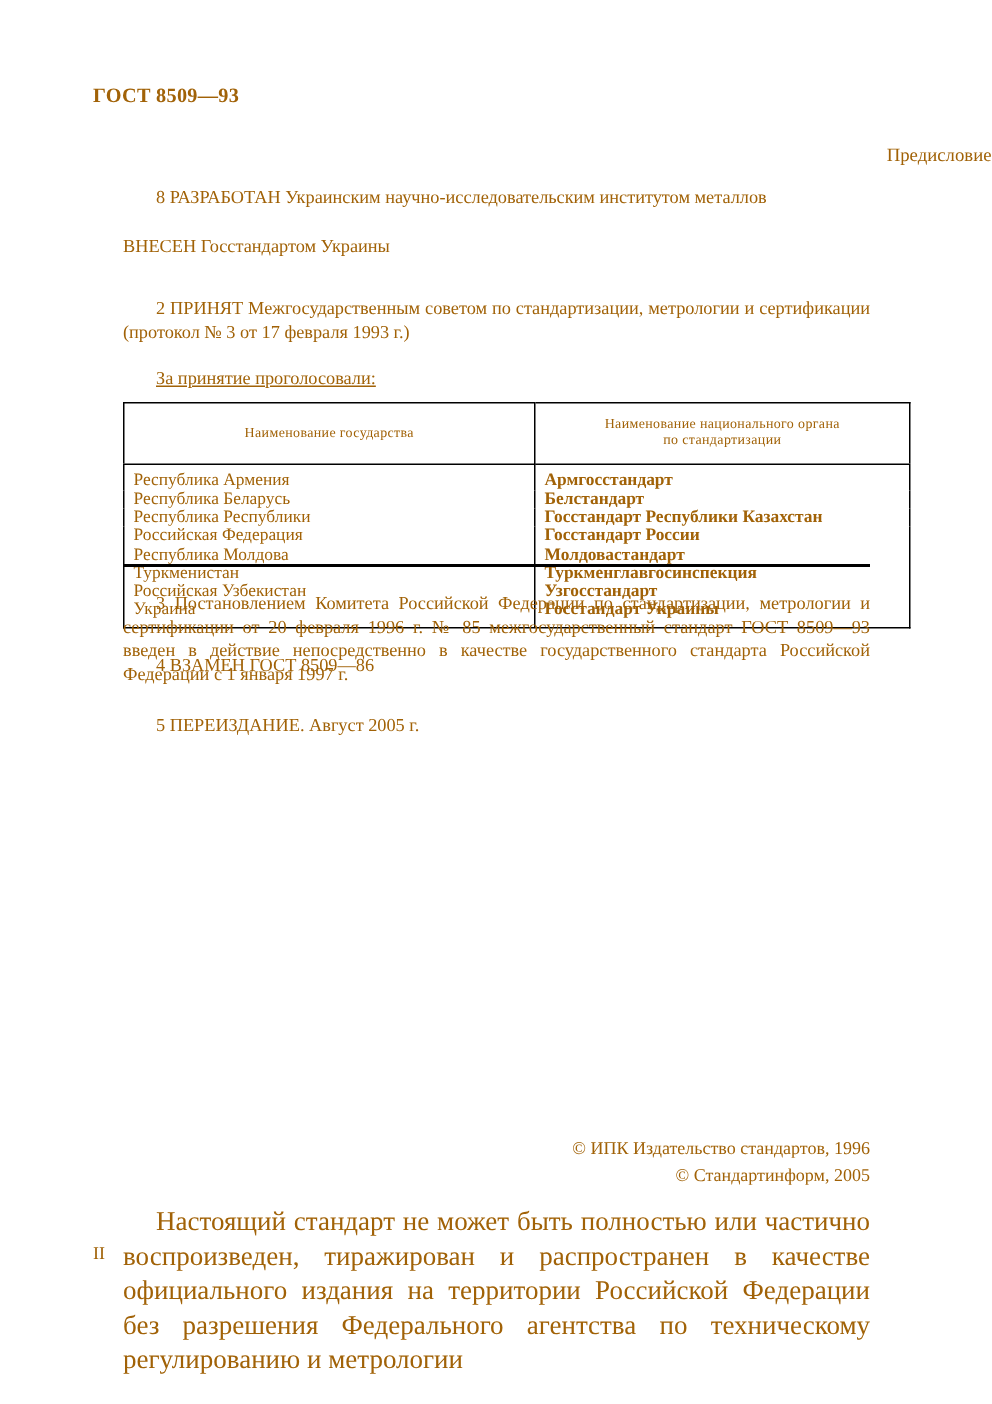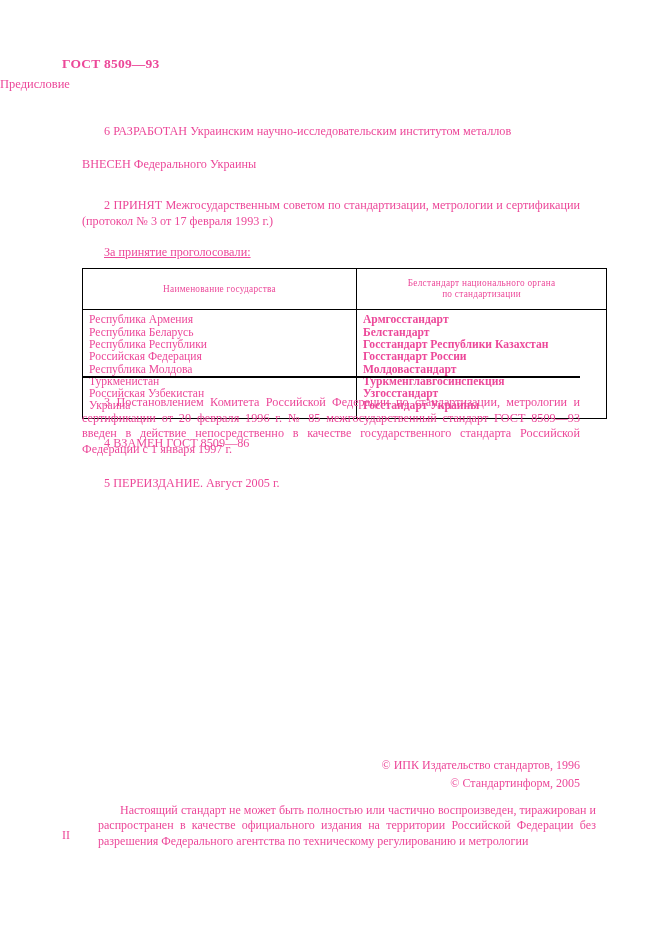"ГОСТ 8509—93" .page { color: #ec4899 -> #a16207 }
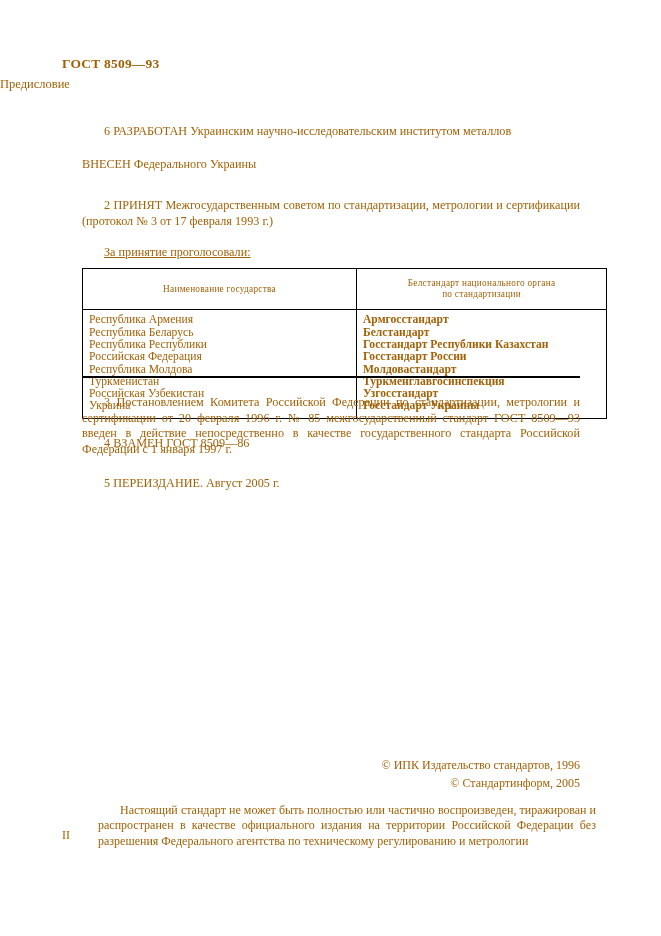"Предисловие" .section-title { text-align: left -> right; top: 77px -> 96px }
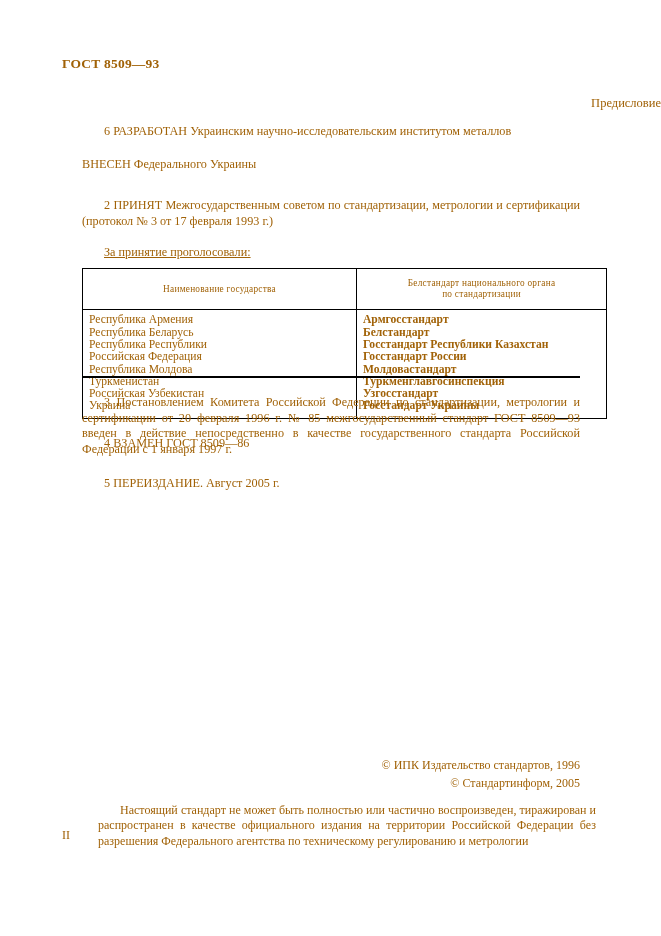"6 РАЗРАБОТАН Украинским" div.body-block { text: 6 -> 8 }
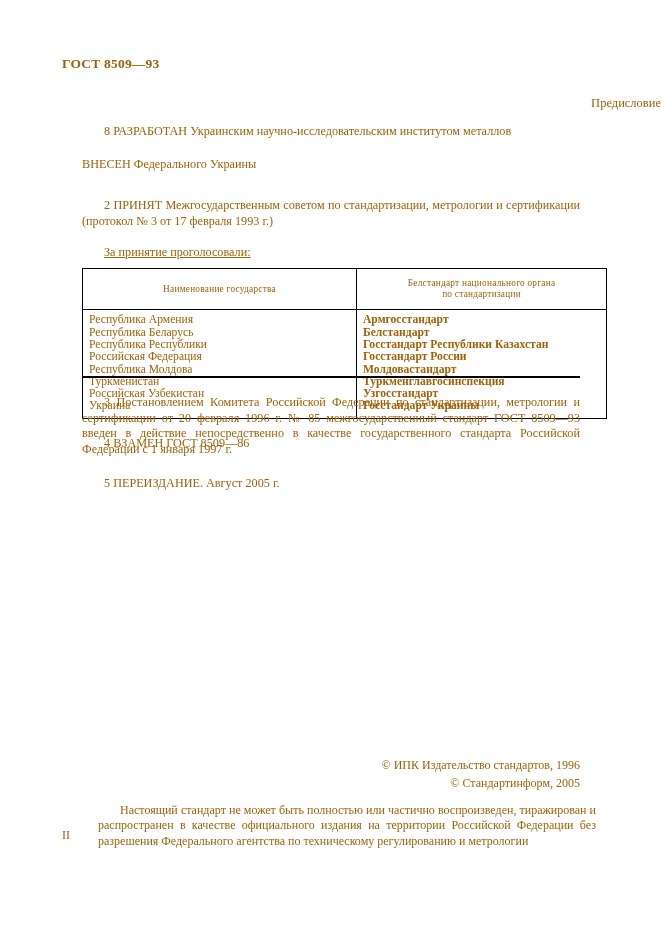"ВНЕСЕН Федерального Украины" div.body-block { text: Федерального -> Госстандартом }
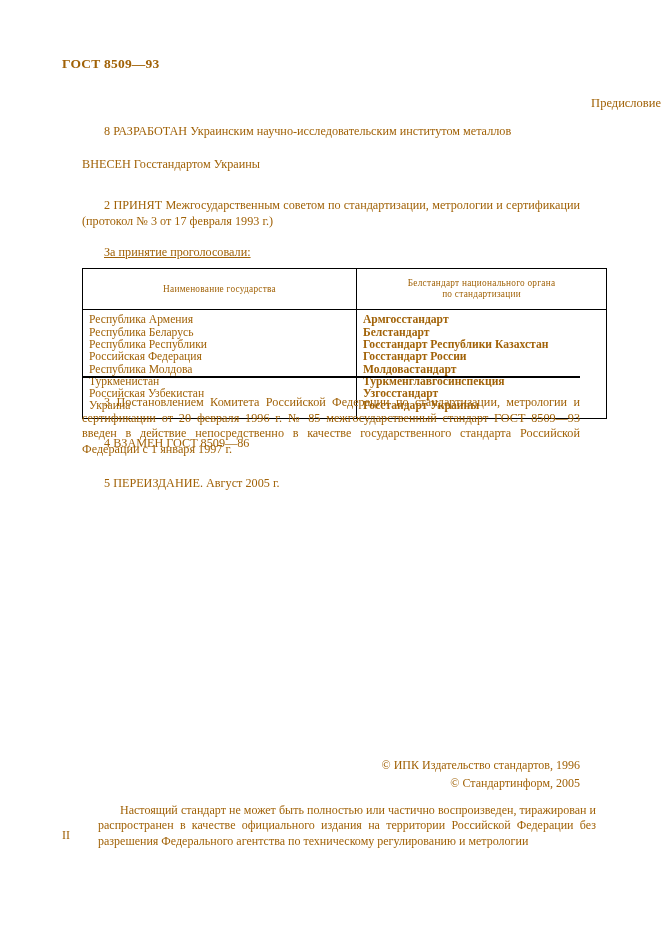"Белстандарт национального органа" span { text: Белстандарт -> Наименование }
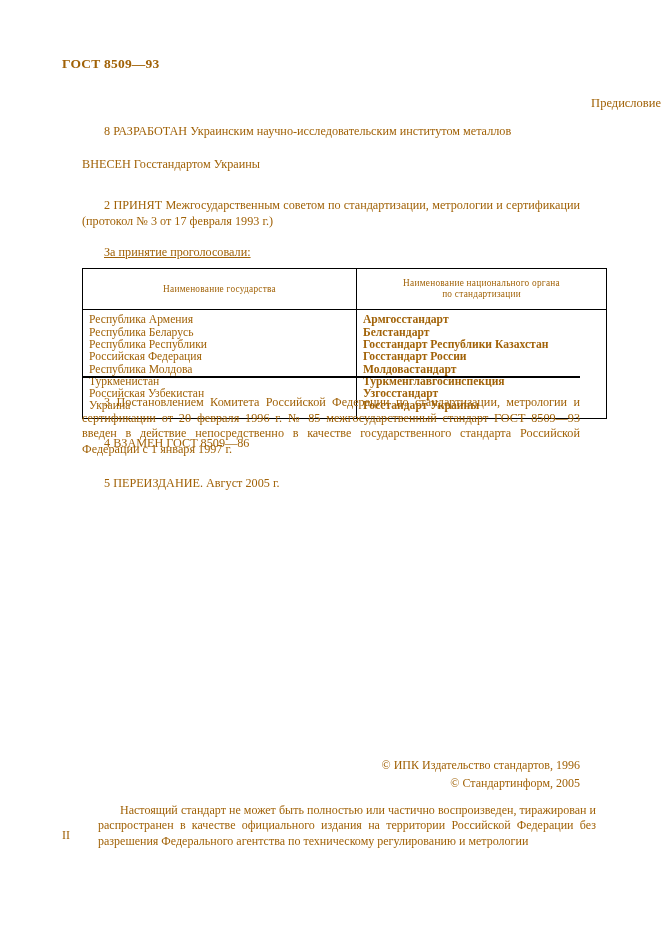"Настоящий стандарт не может быть" .footer-notice { font-size: 12px -> 18px; left: 98px -> 82px }
